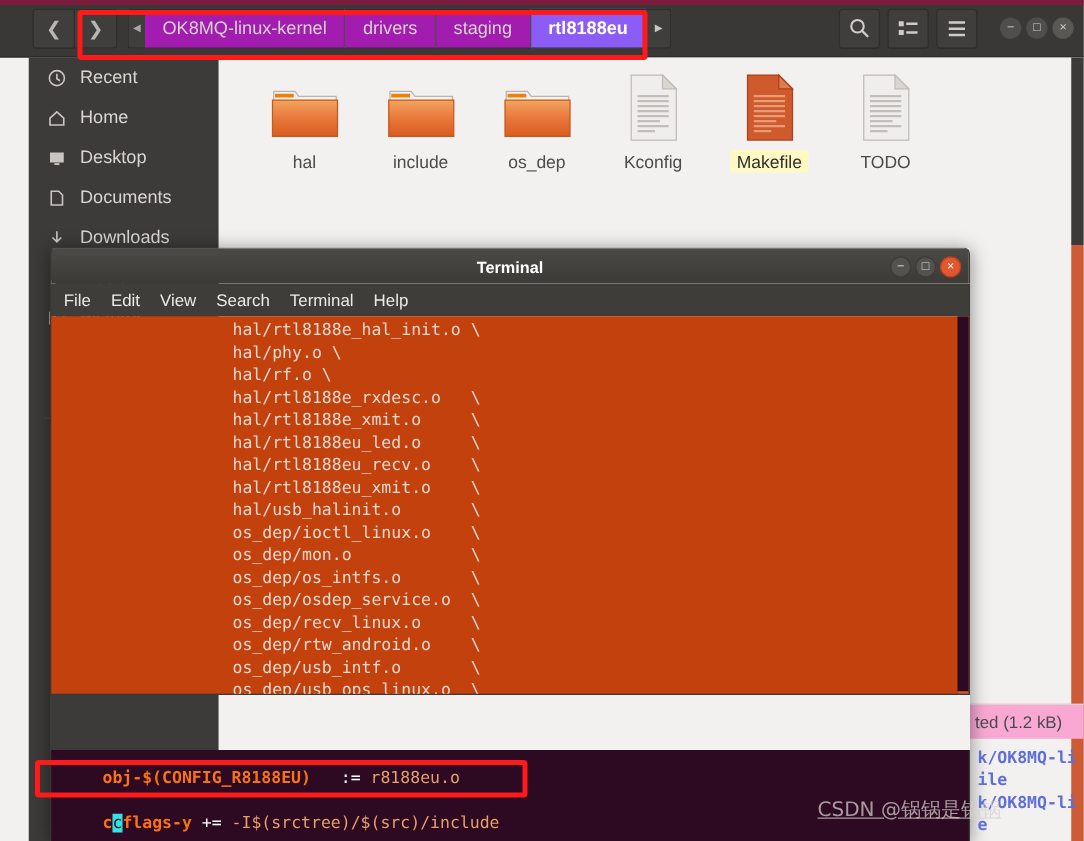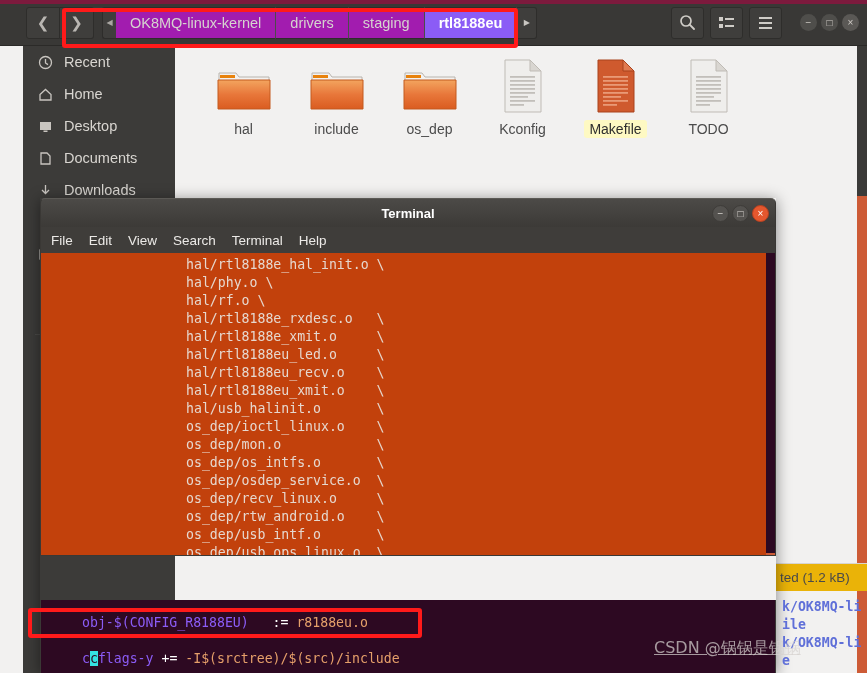"ted (1.2 kB)" .fm-status-box { background: #eab308 -> #f9a8d4 }
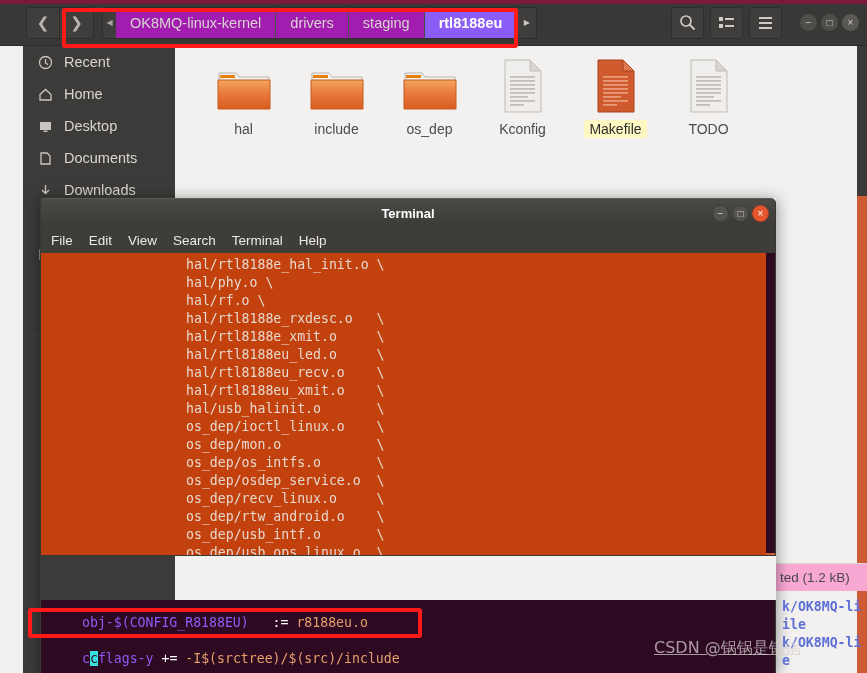"obj-$(CONFIG_R8188EU)" .c-cyan { color: #8b5cf6 -> #f97316; font-weight: normal -> bold }
